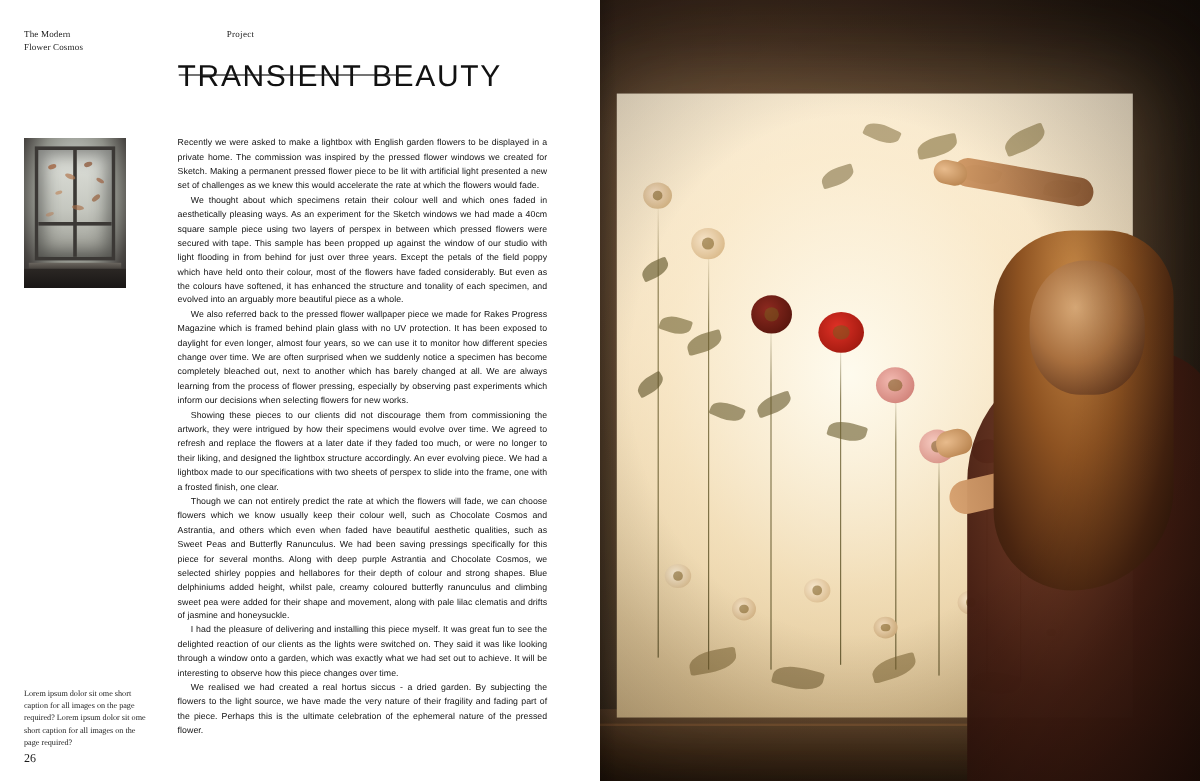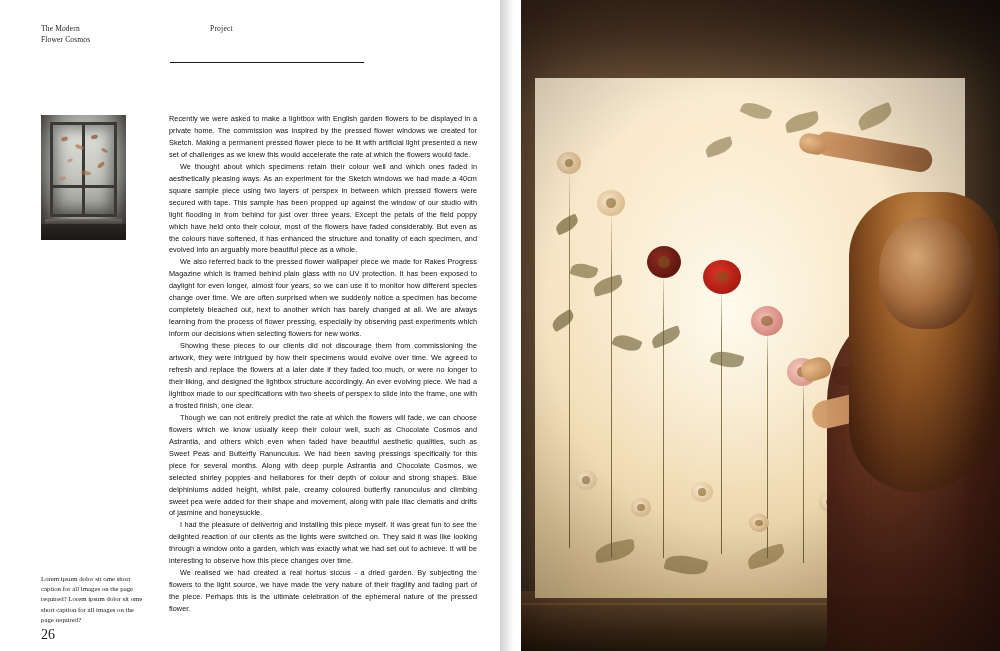"The Modern" .page { padding-left: 21px -> none }
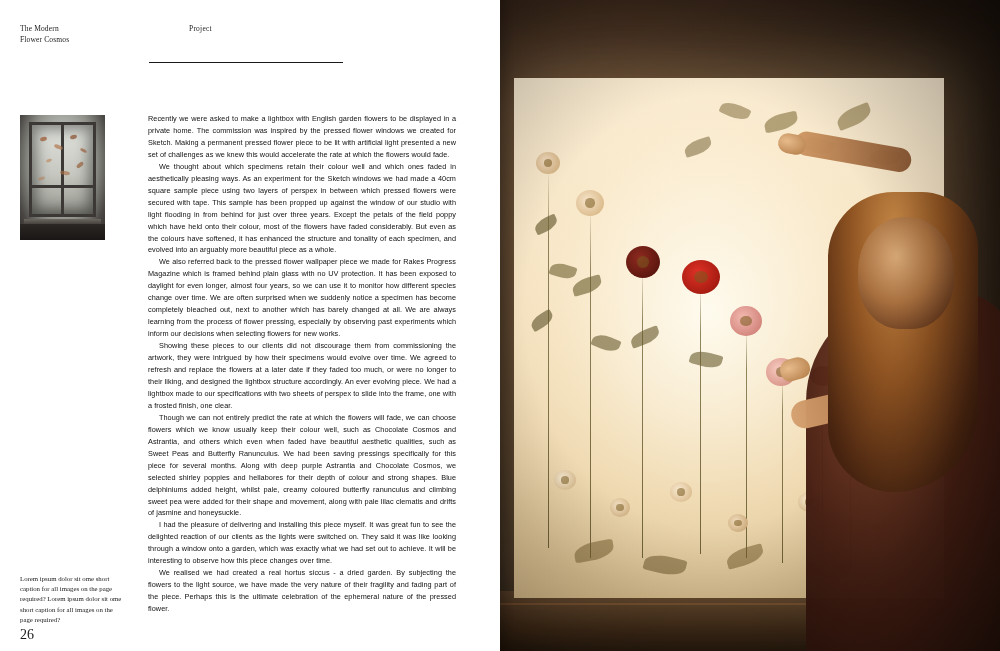"TRANSIENT BEAUTY" h1.title { html: none -> <h1>TRANSIENT BEAUTY</h1> }
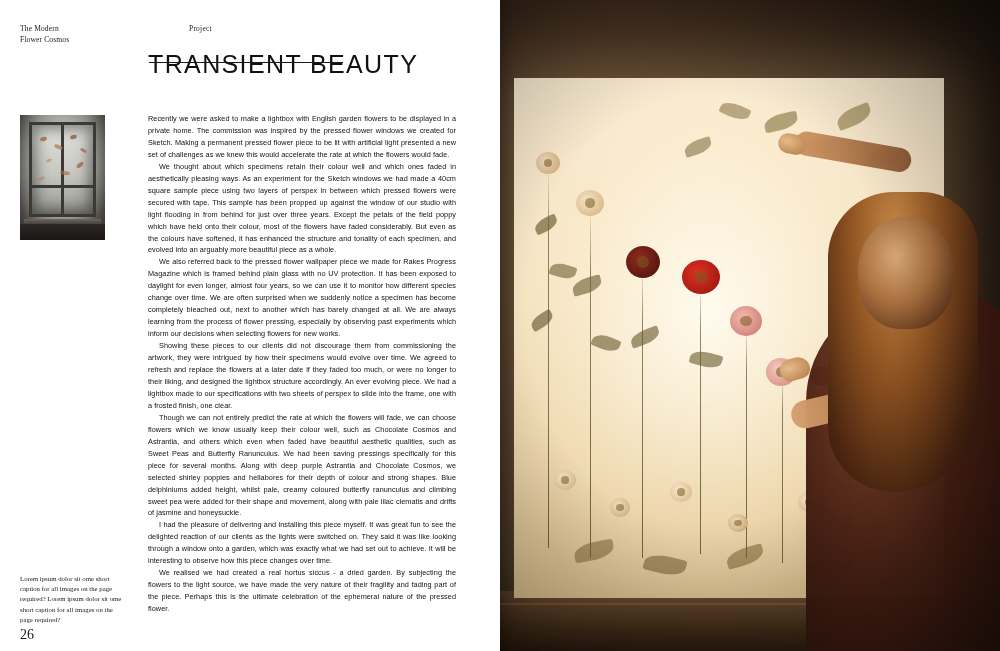"26" .folio { font-size: 14px -> 10px }
